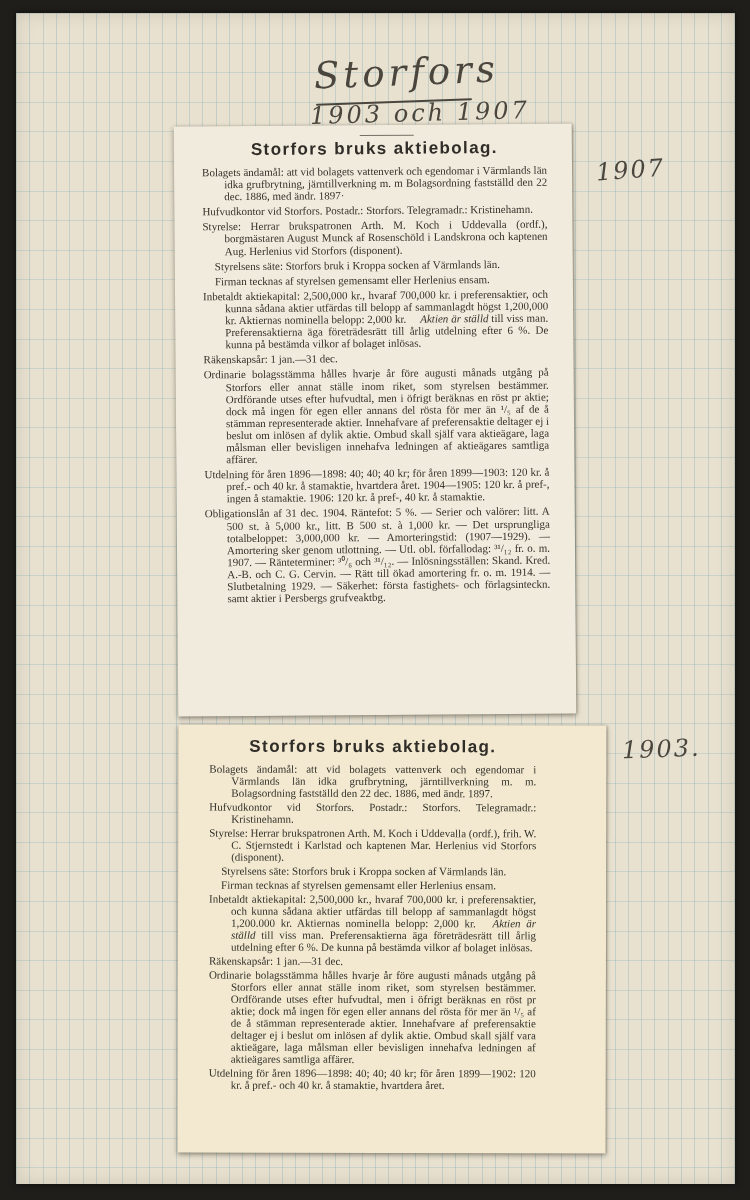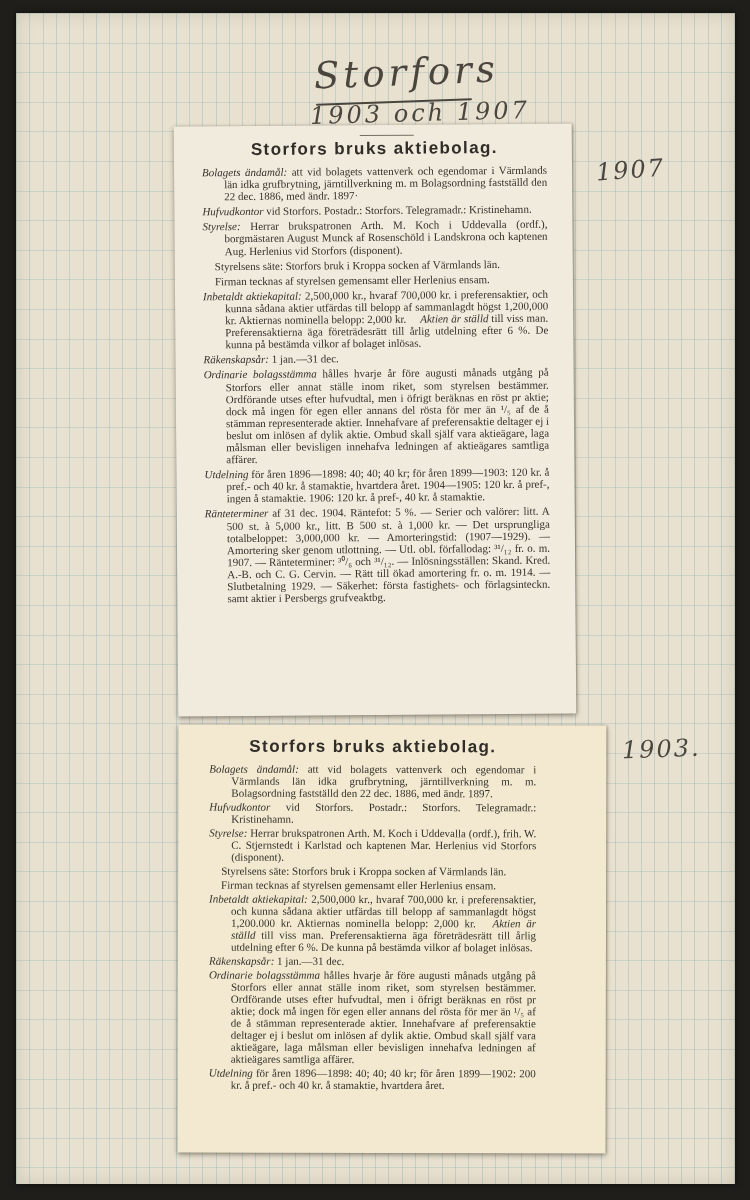"Bolagets ändamål:" .lbl { font-style: italic -> none }
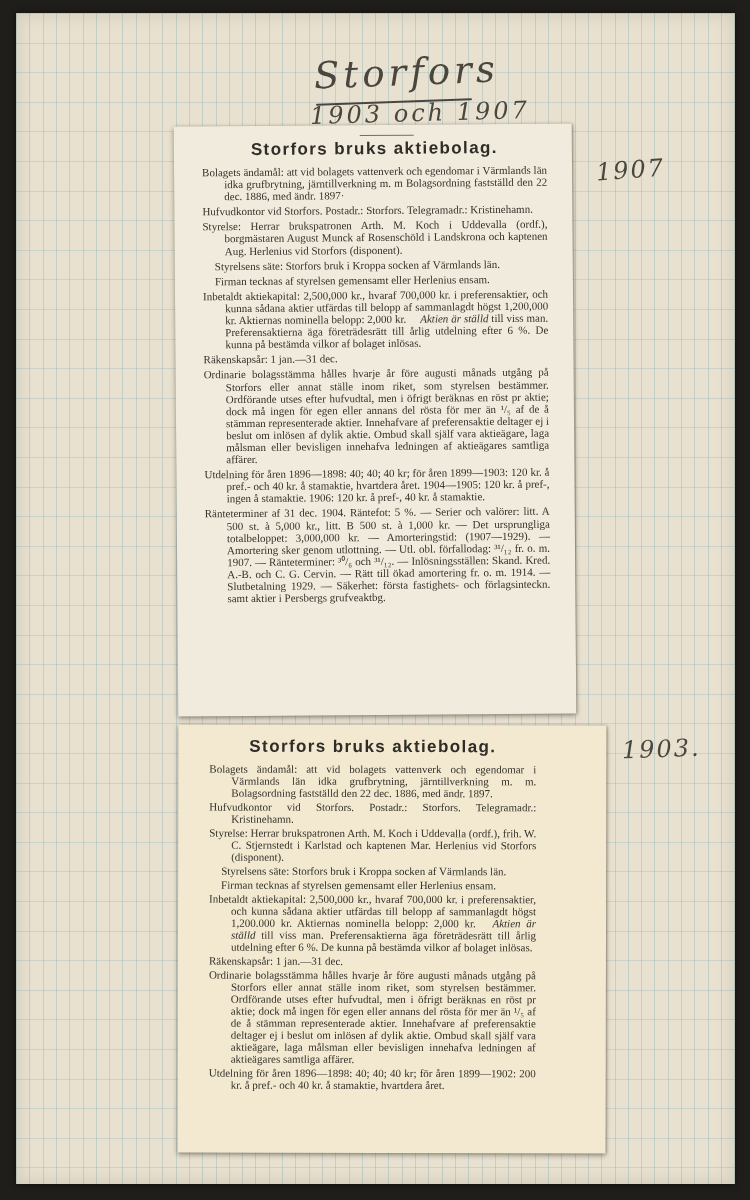"Ränteterminer" span.lbl { text: Ränteterminer -> Obligationslån }
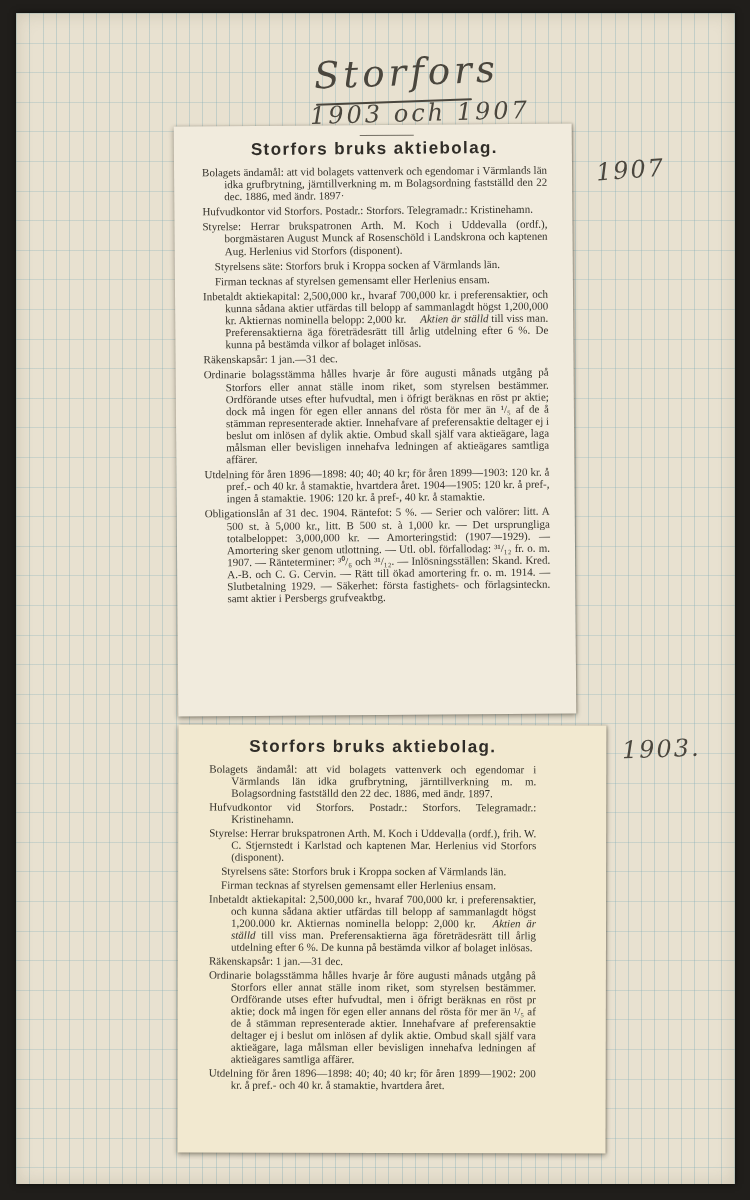"för åren 1896—1898: 40; 40; 40 kr; för åren 1899—1902:" span { text: 200 -> 120 }
